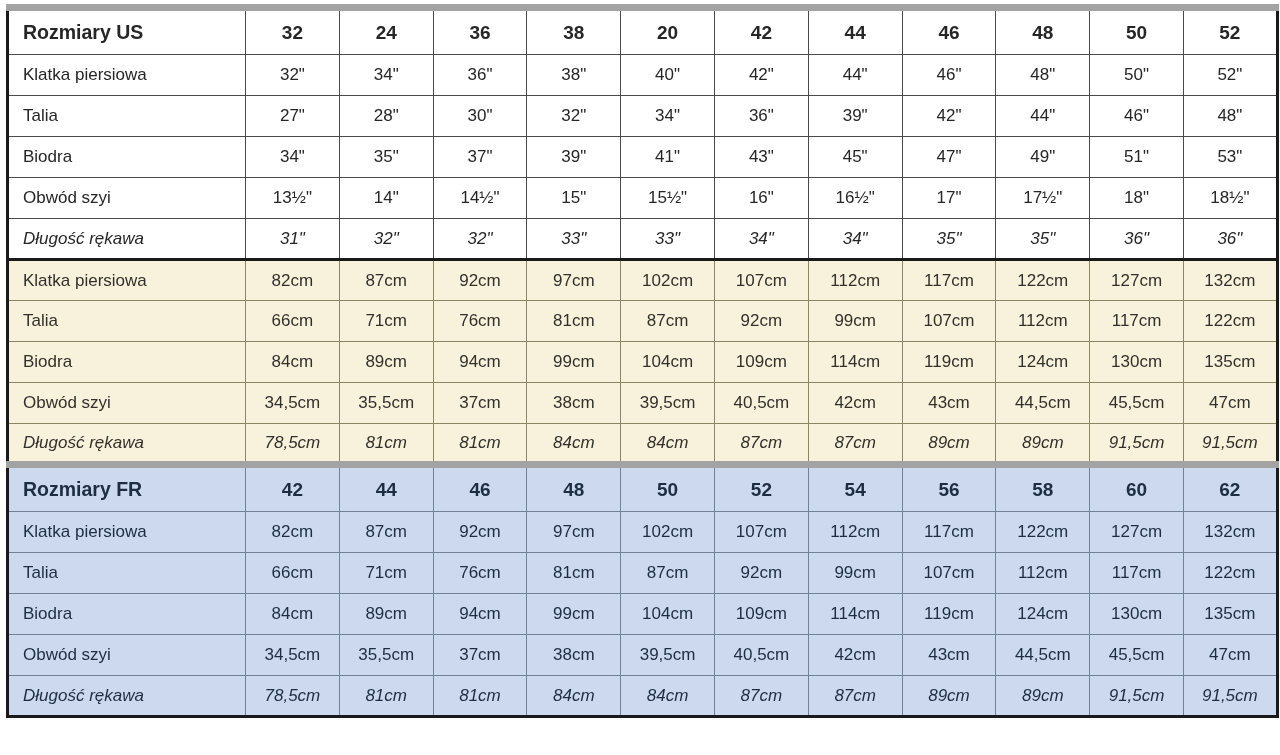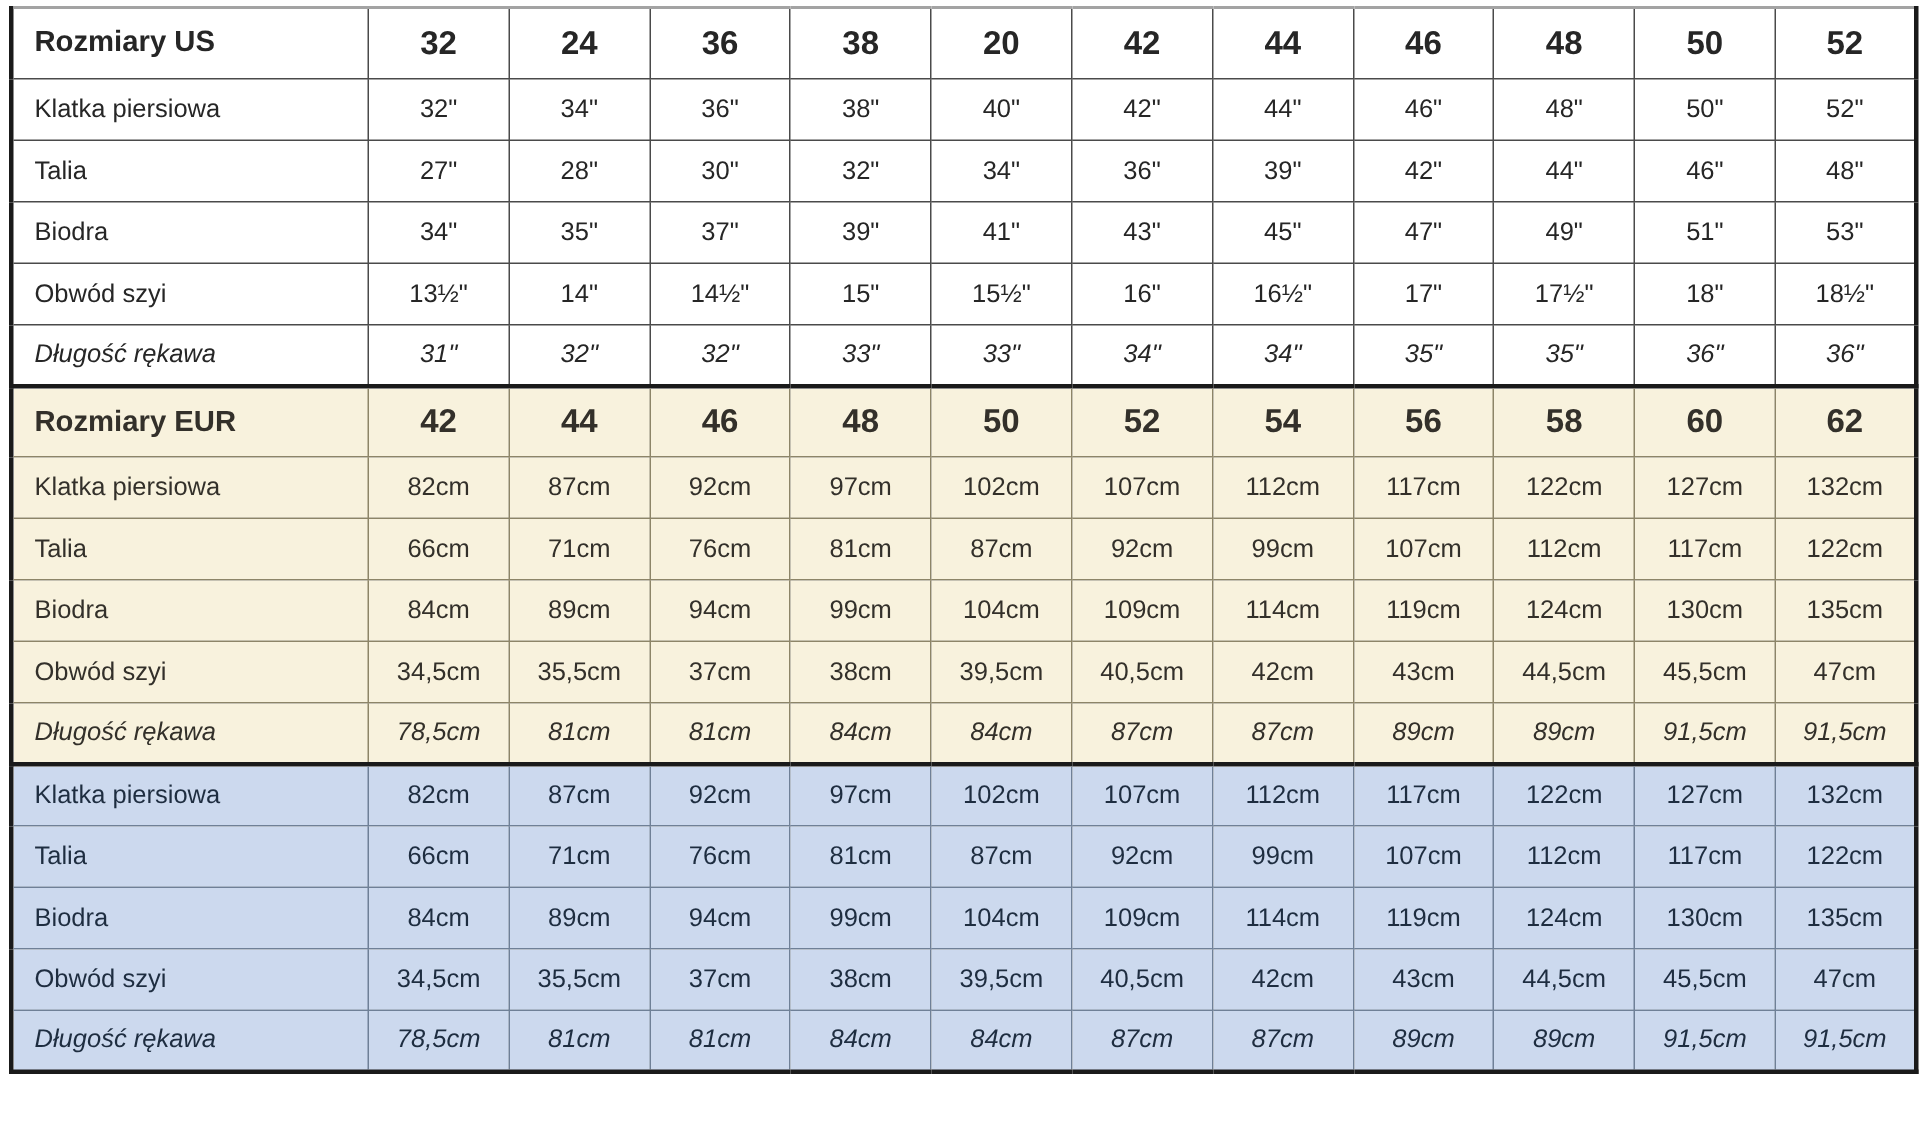"Rozmiary US" tr.section-head td { border-top: 2px solid #a3a3a3 -> 7px solid #a3a3a3 }
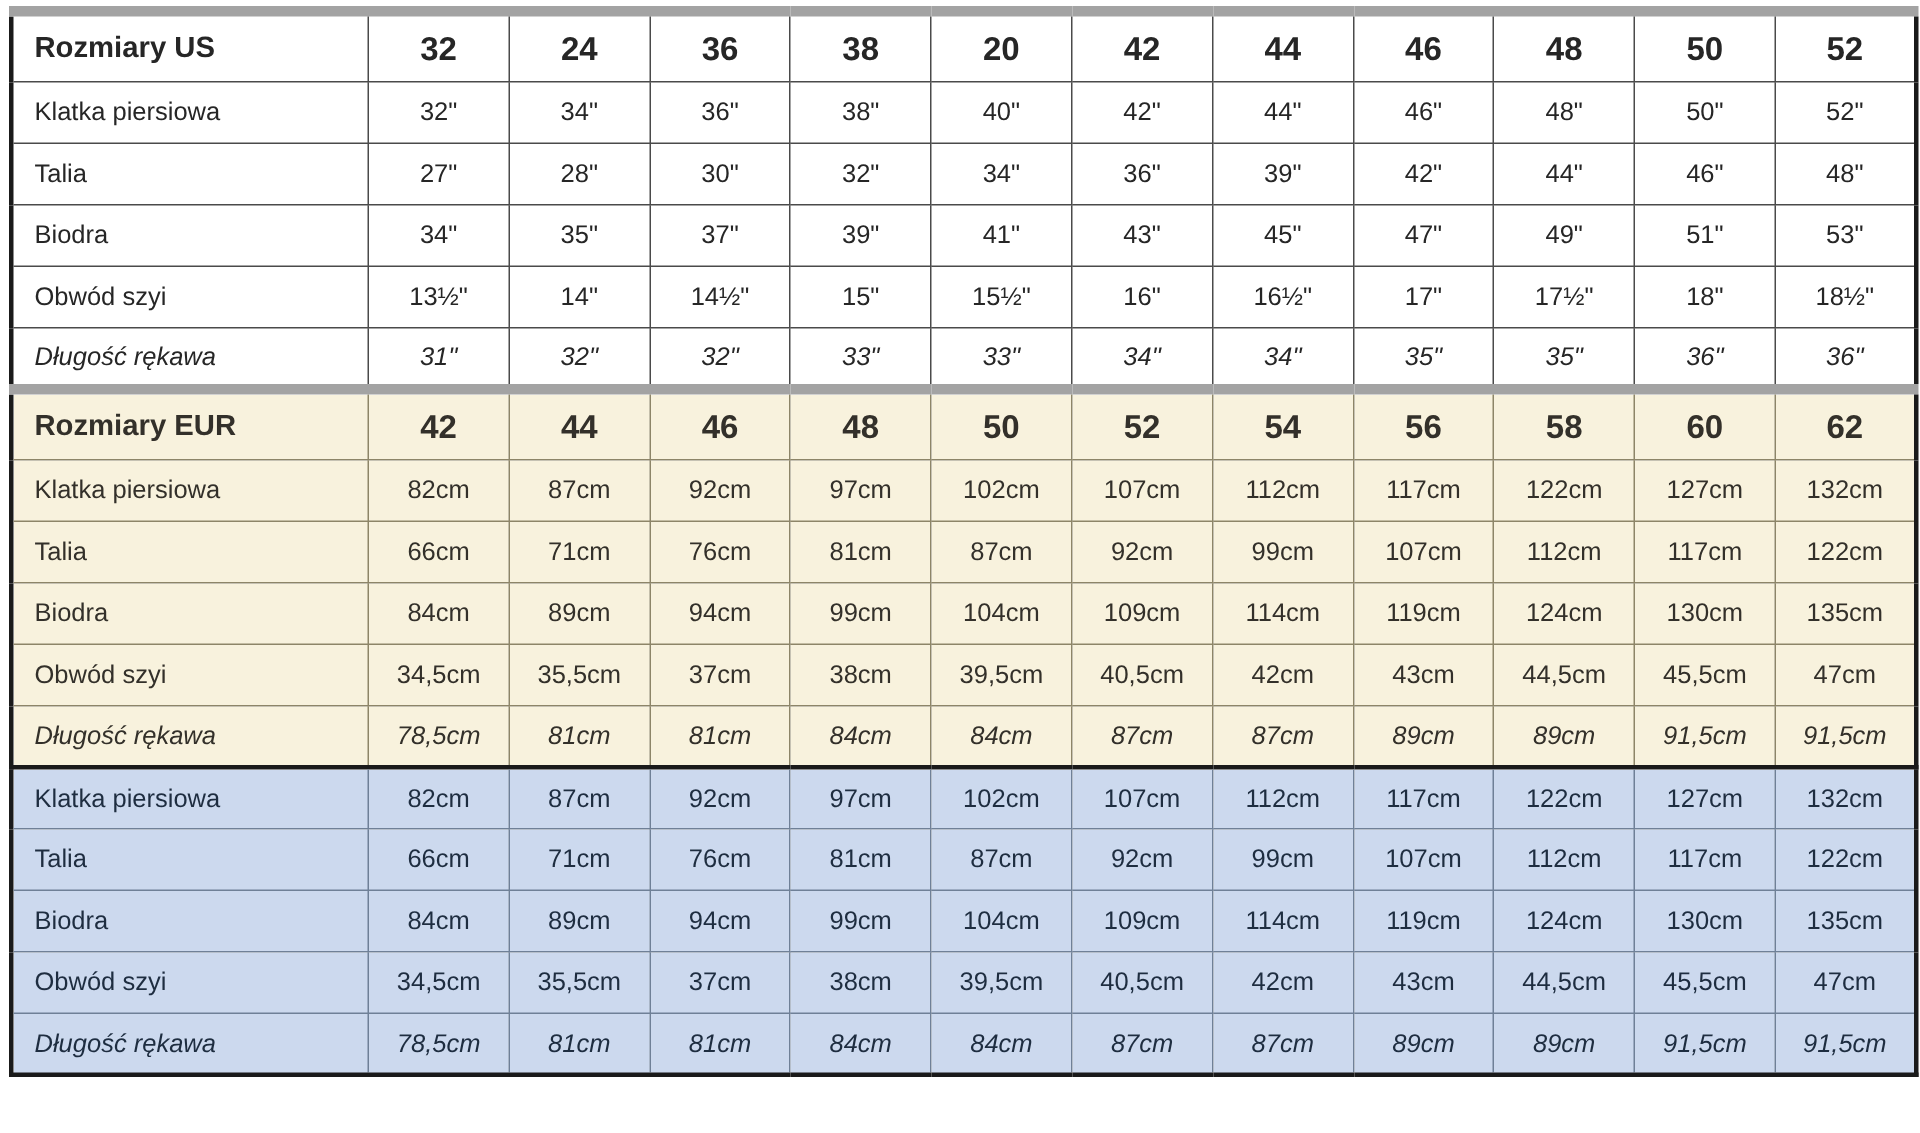"32" tr.section-head td { font-size: 22px -> 19px }
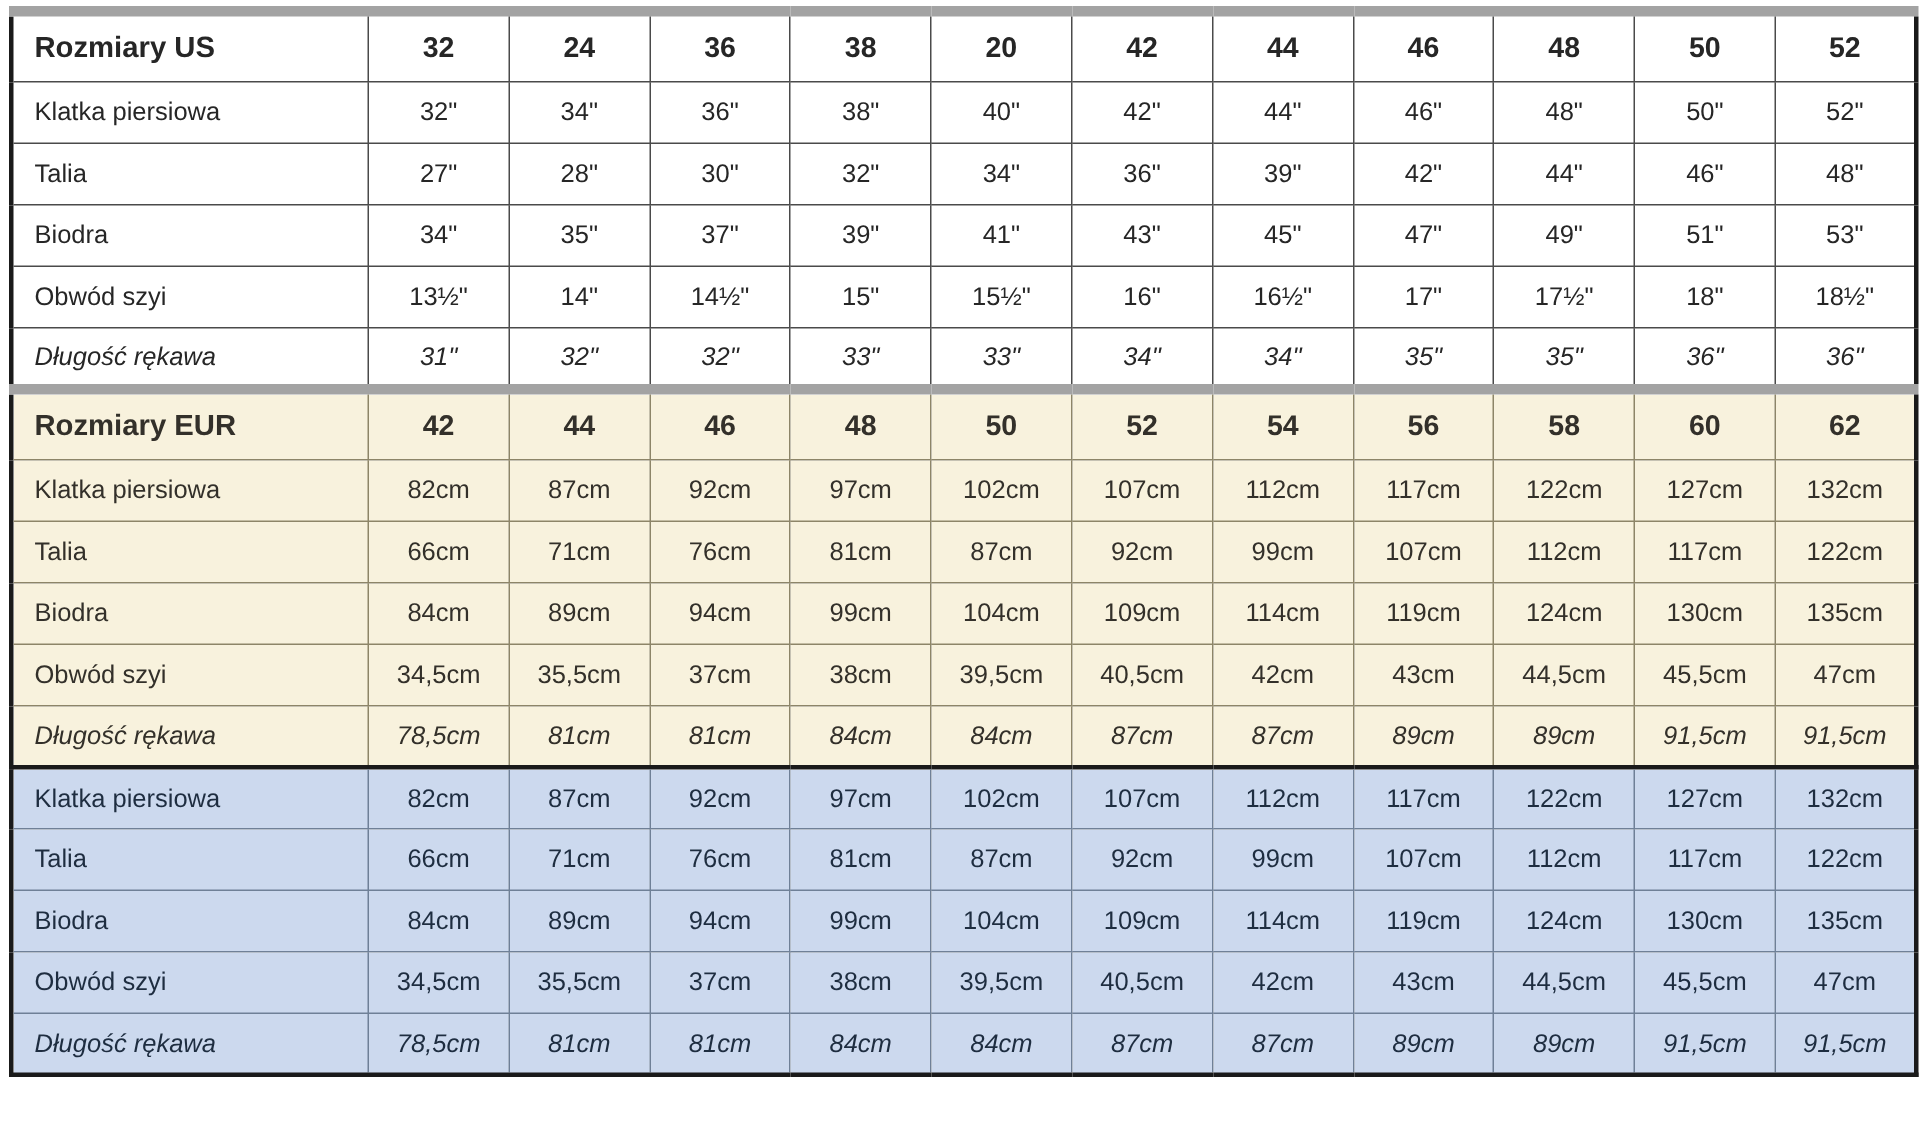"Rozmiary EUR" tr.sec-eur { html: <tr> <td>Rozmiary EUR</td> <td>42</td> <td>44</td> <td>46</td> <td>48</td> <td>50</td> <td>52</td> <td>54</td> <td>56</td> <td>58</td> <td>60</td> <td>62</td> </tr> -> none }
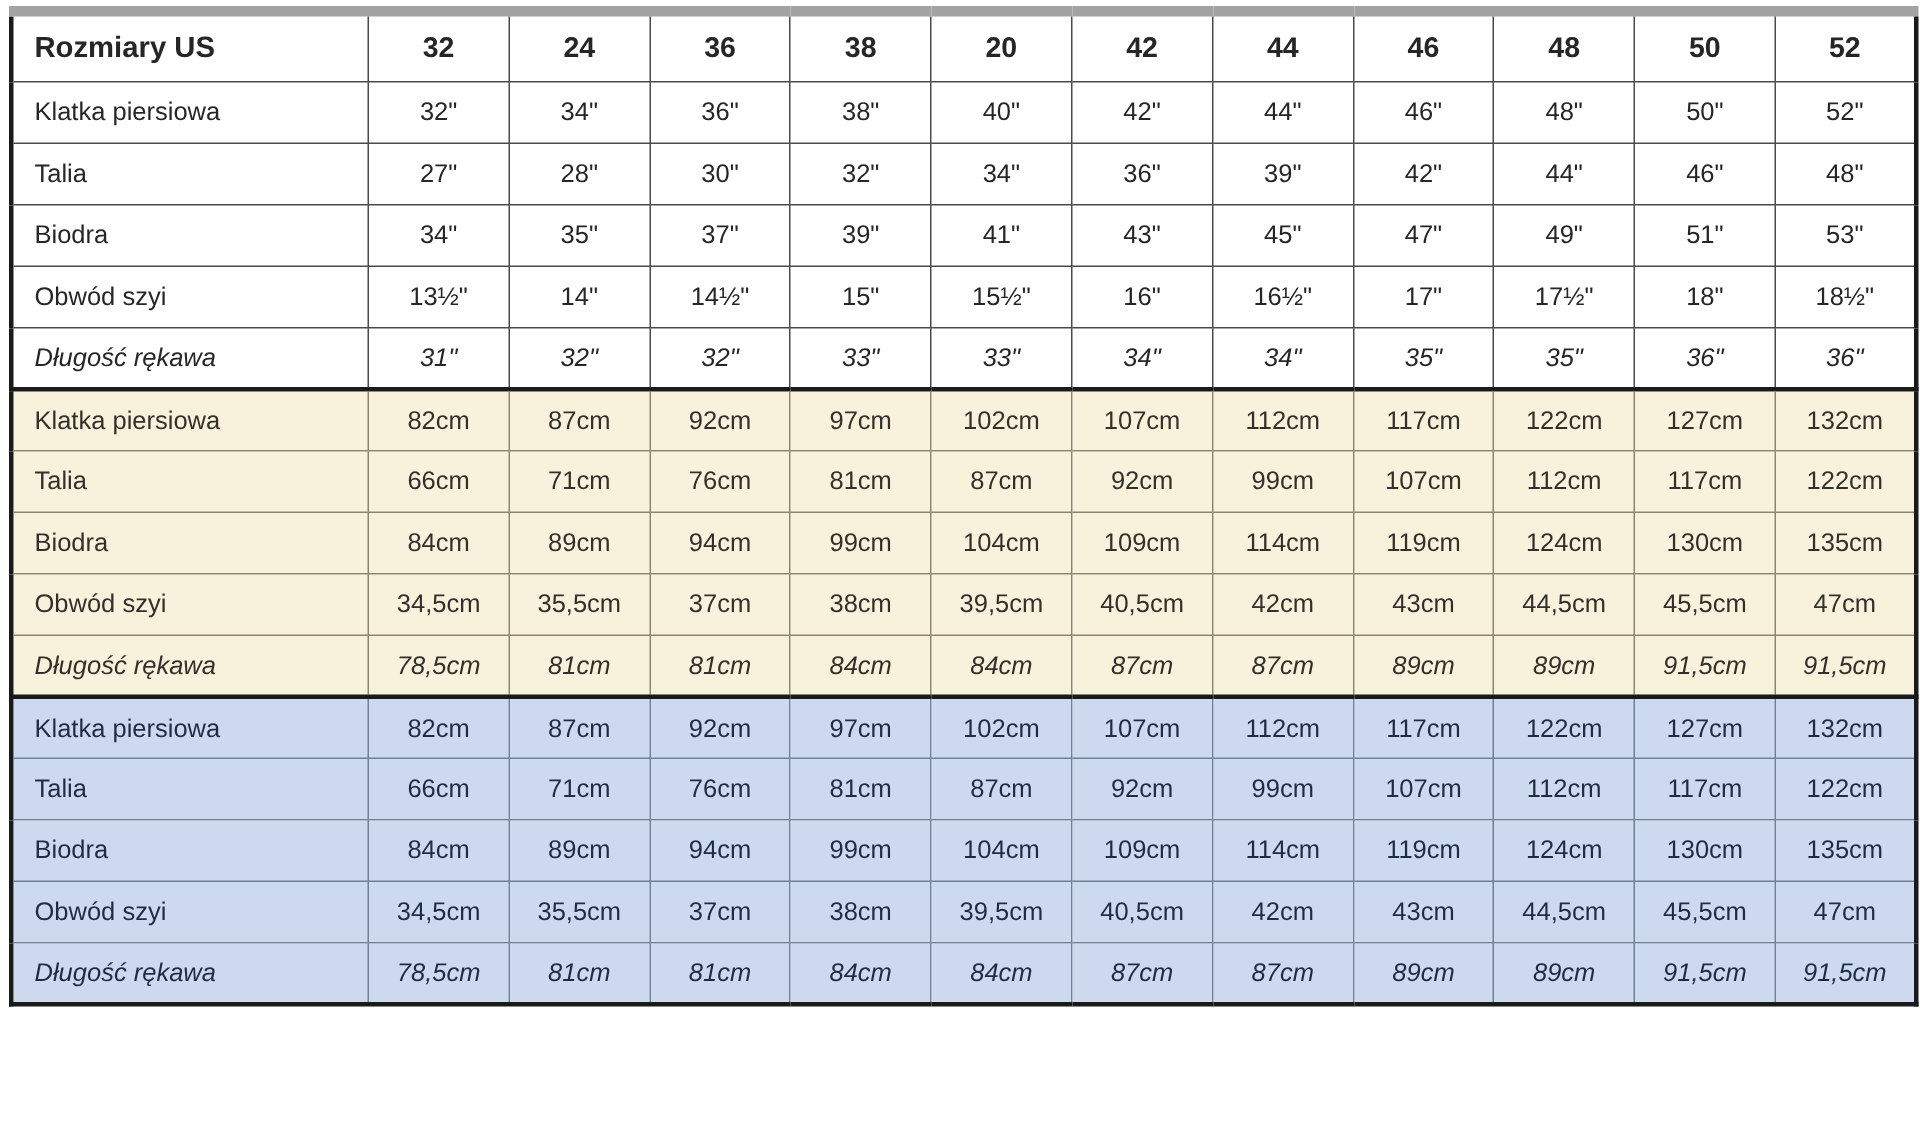"Rozmiary FR" tr.sec-fr { html: none -> <tr> <td>Rozmiary FR</td> <td>42</td> <td>44</td> <td>46</td> <td>48</td> <td>50</td> <td>52</td> <td>54</td> <td>56</td> <td>58</td> <td>60</td> <td>62</td> </tr> }
